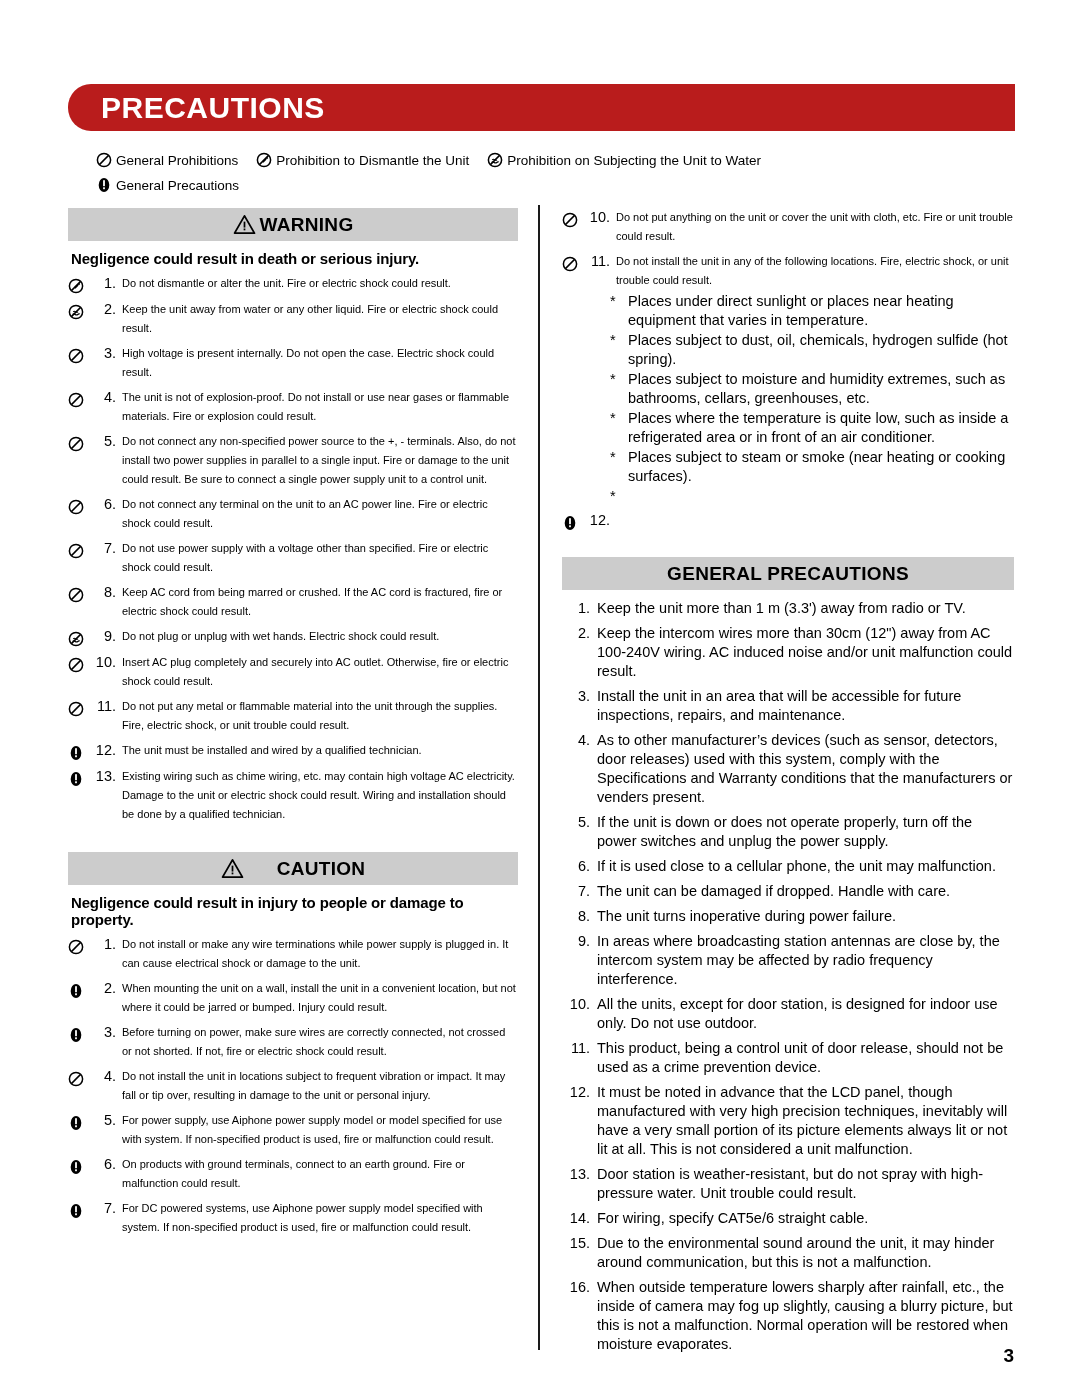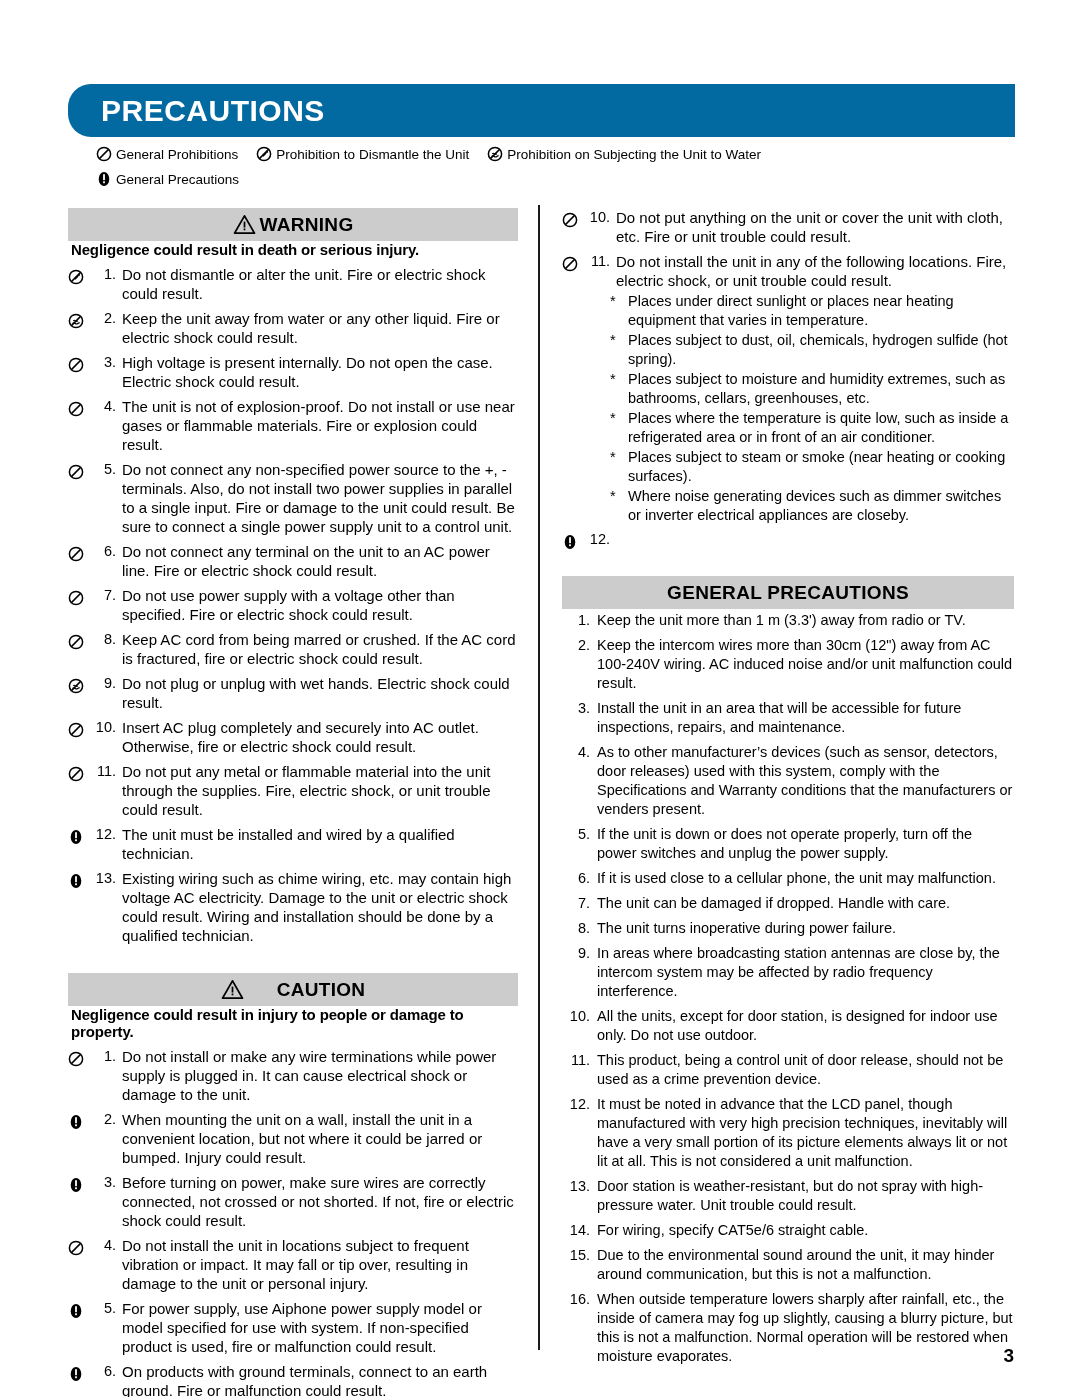"PRECAUTIONS" #title-bar { background: #0369a1 -> #b91c1c; height: 53px -> 47px }
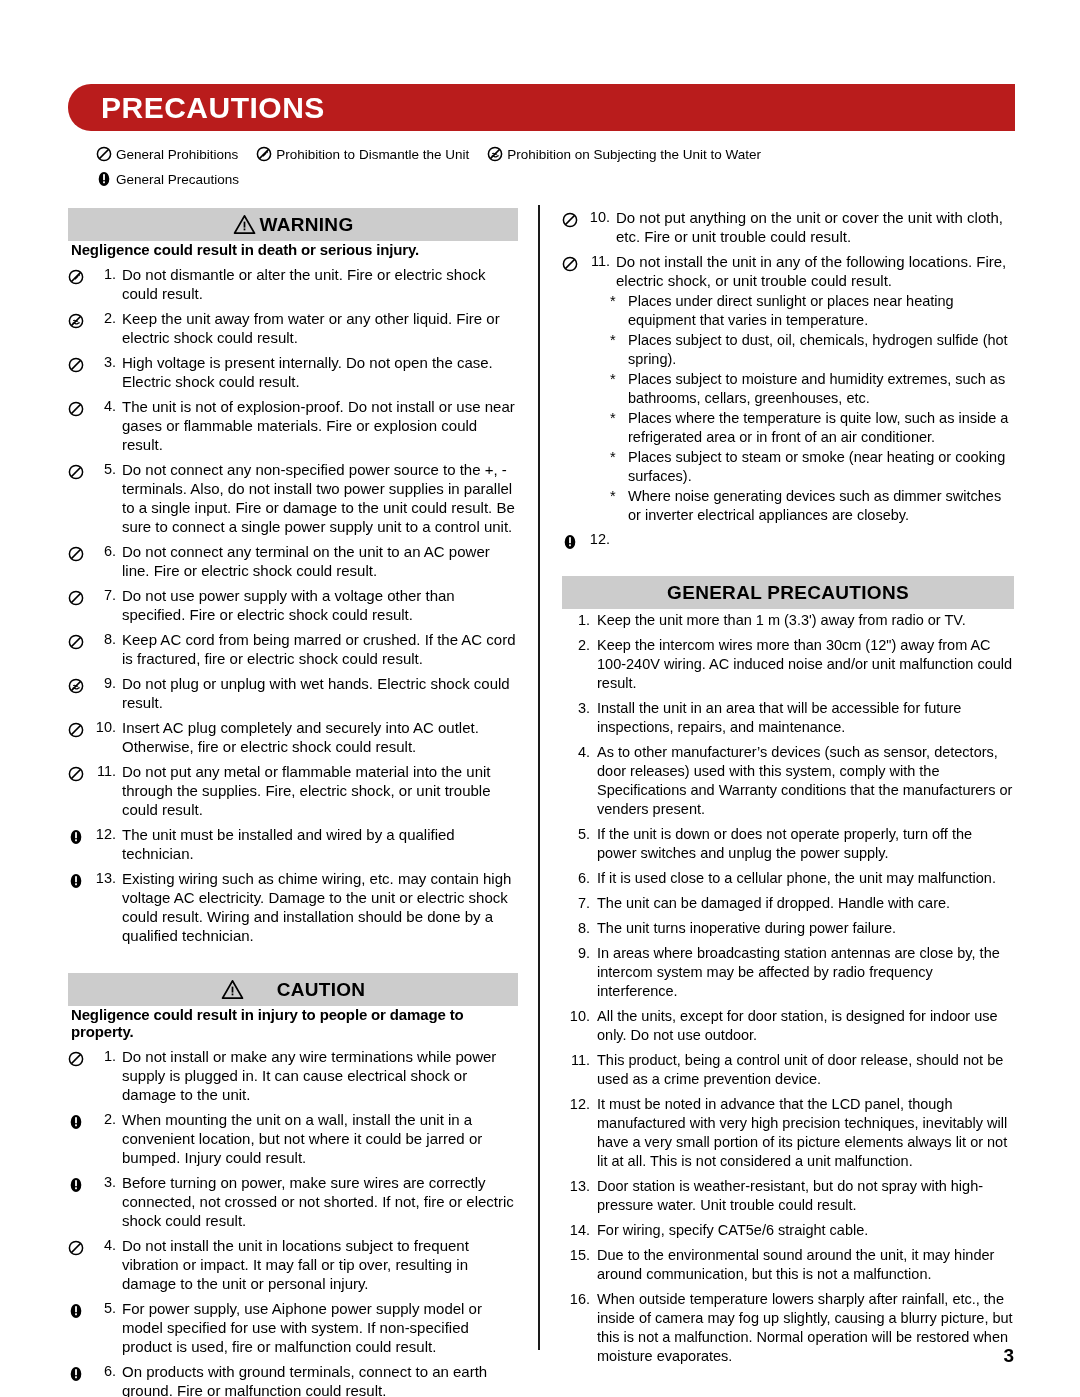"General Prohibitions" .legend-row { align-items: flex-start -> flex-end }
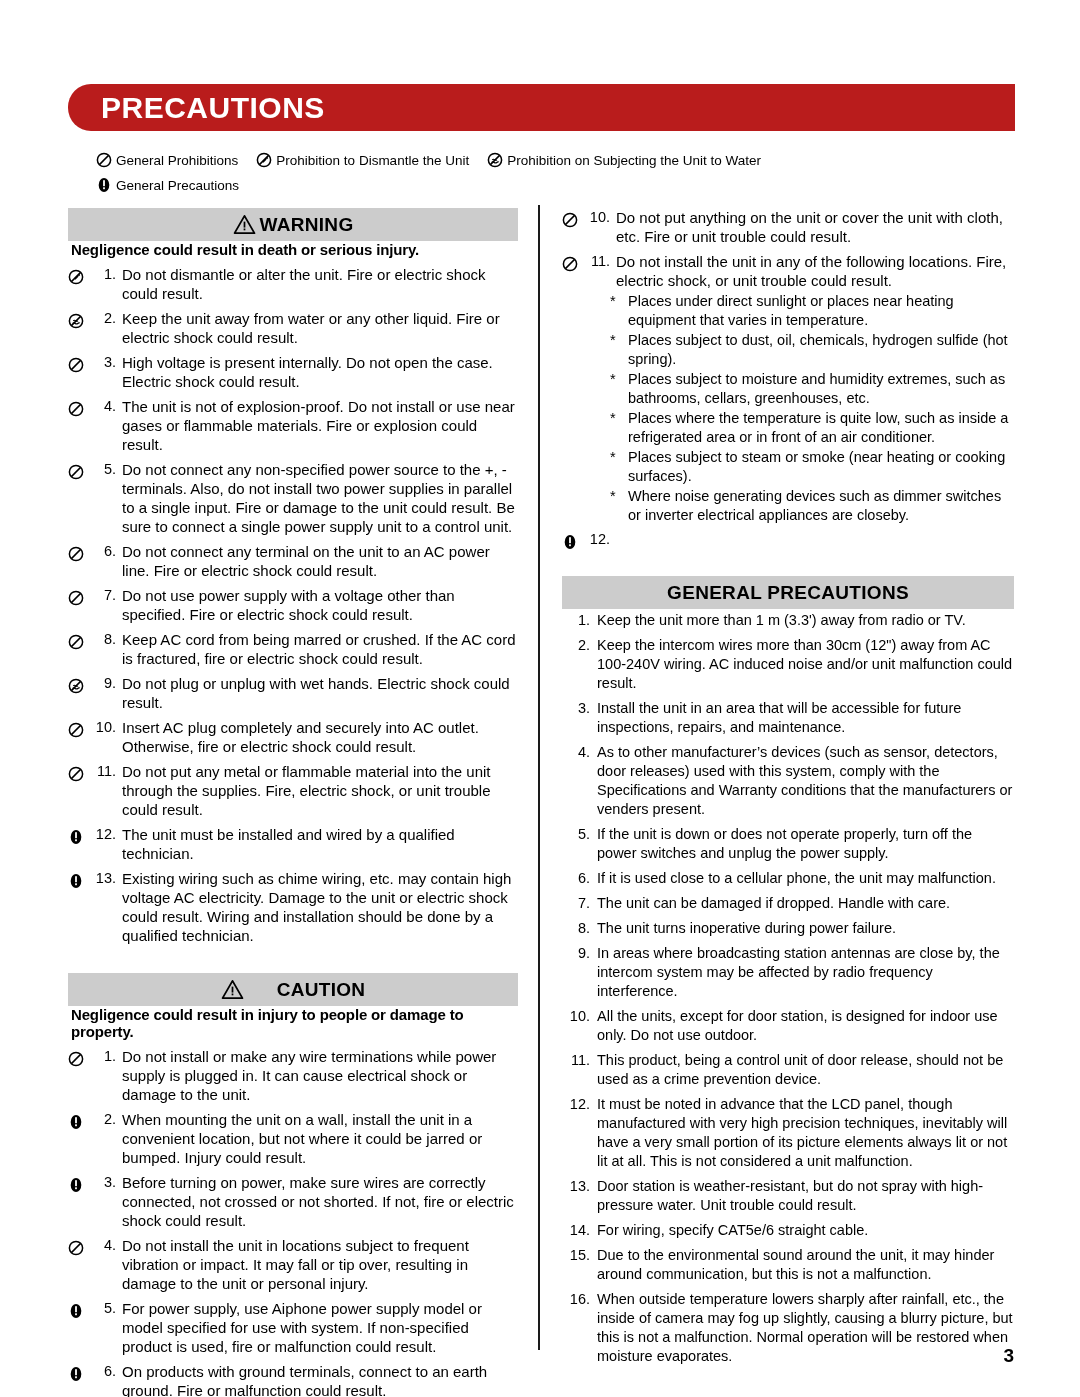"WARNING" .section-bar { margin-bottom: none -> 9px }
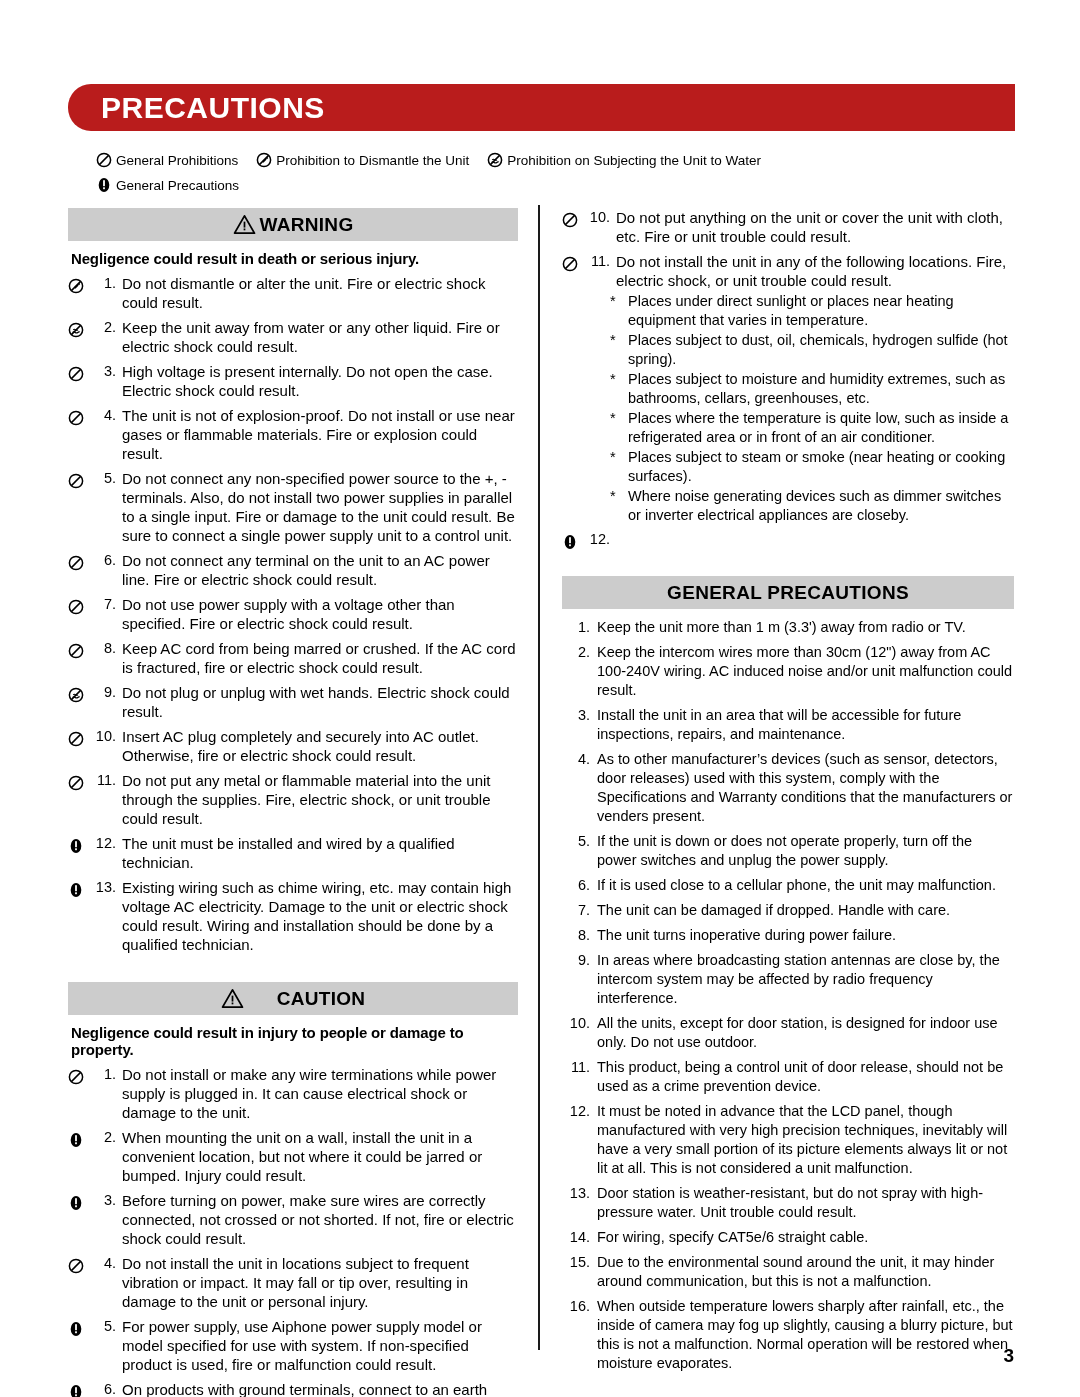"Do not put anything on" .item .body { font-size: 15px -> 11px }
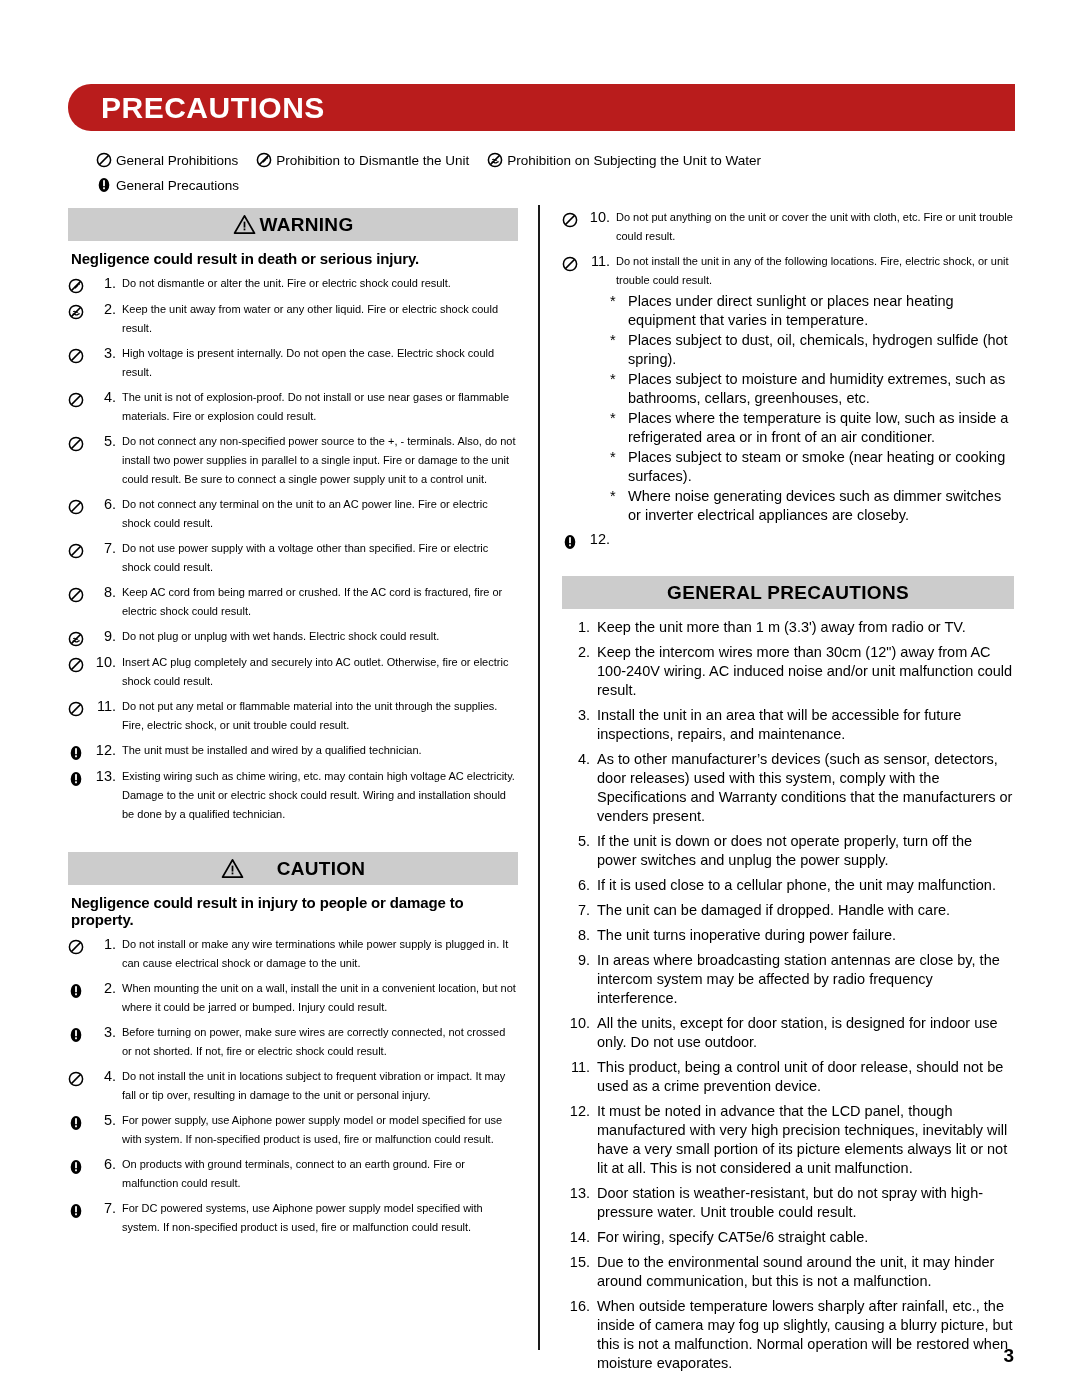"Where noise generating devices such" span.body { html: <span>Where noise generating devices such as dimmer switches or inverter electrical appliances are closeby.</span> -> none }
